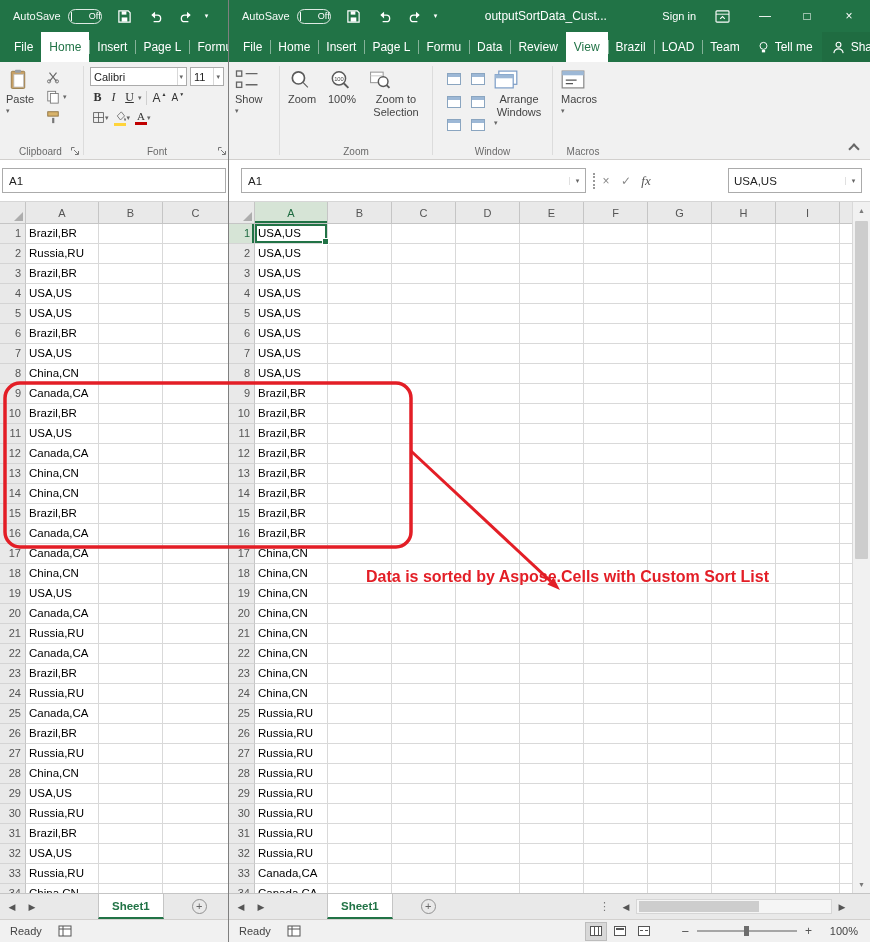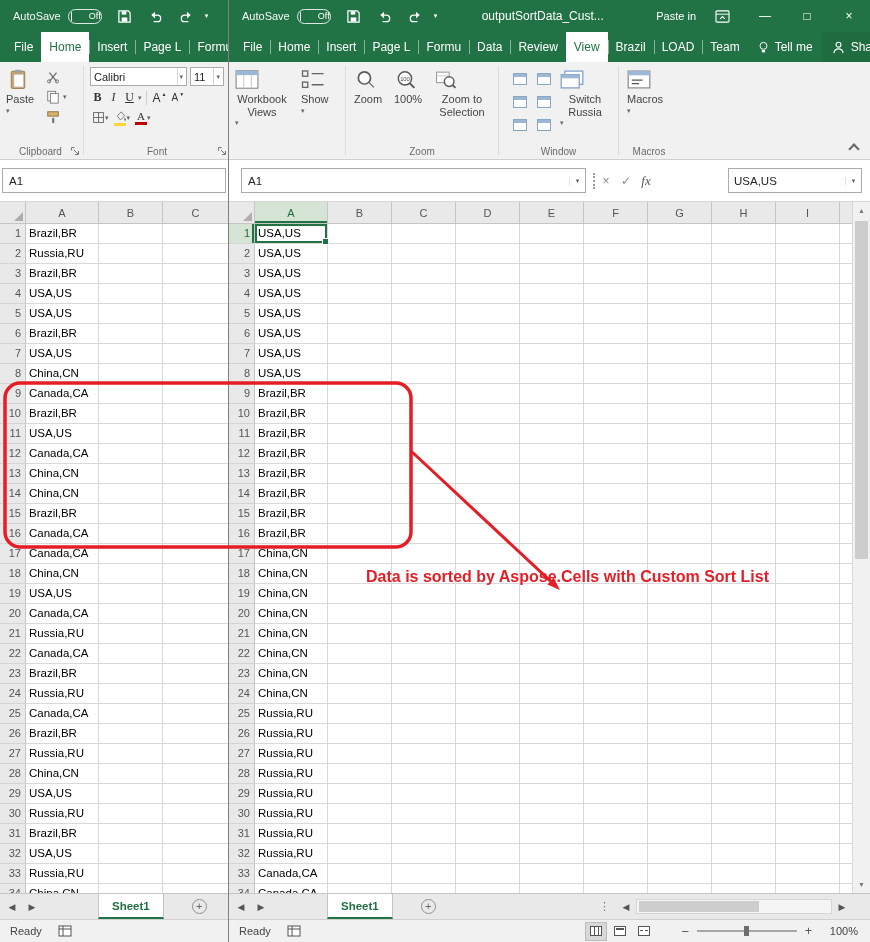"Paste in" span.signin { text: Paste -> Sign }
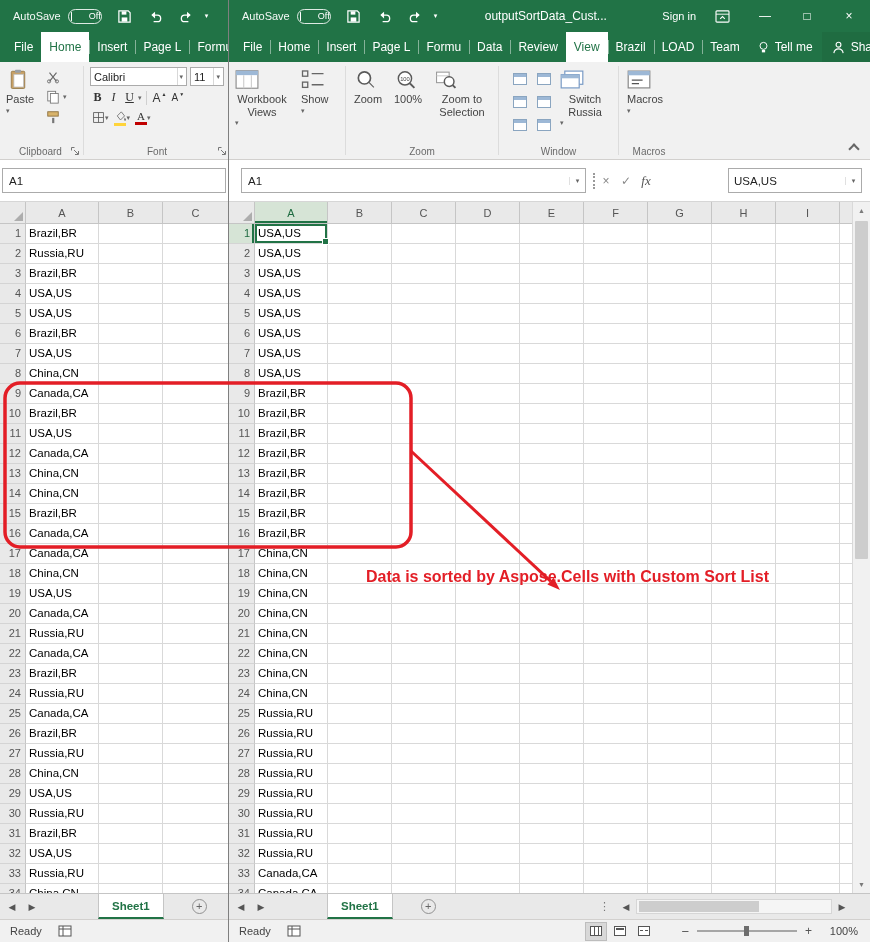"Workbook Views" div.rgroup { html: <div> <div> <svg> <use></use> </svg> <span>Workbook Views</span> <span>▾</span> </div> </div> -> none }
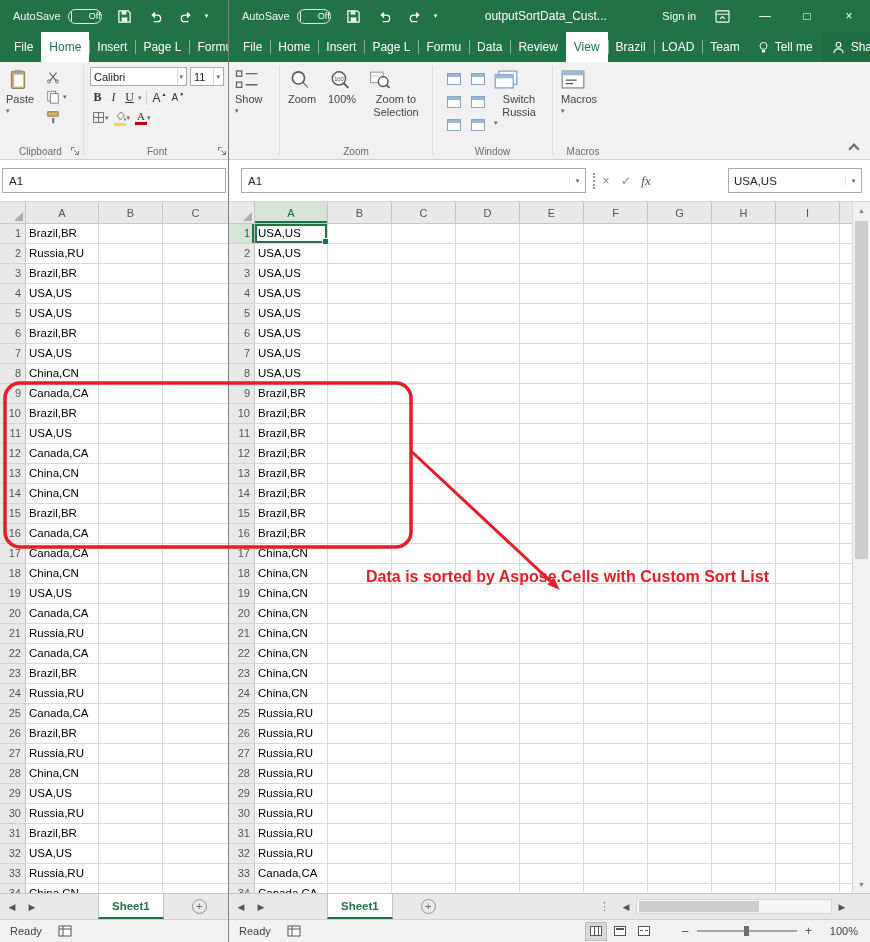"Switch Russia" span { text: Switch Russia -> Arrange Windows }
